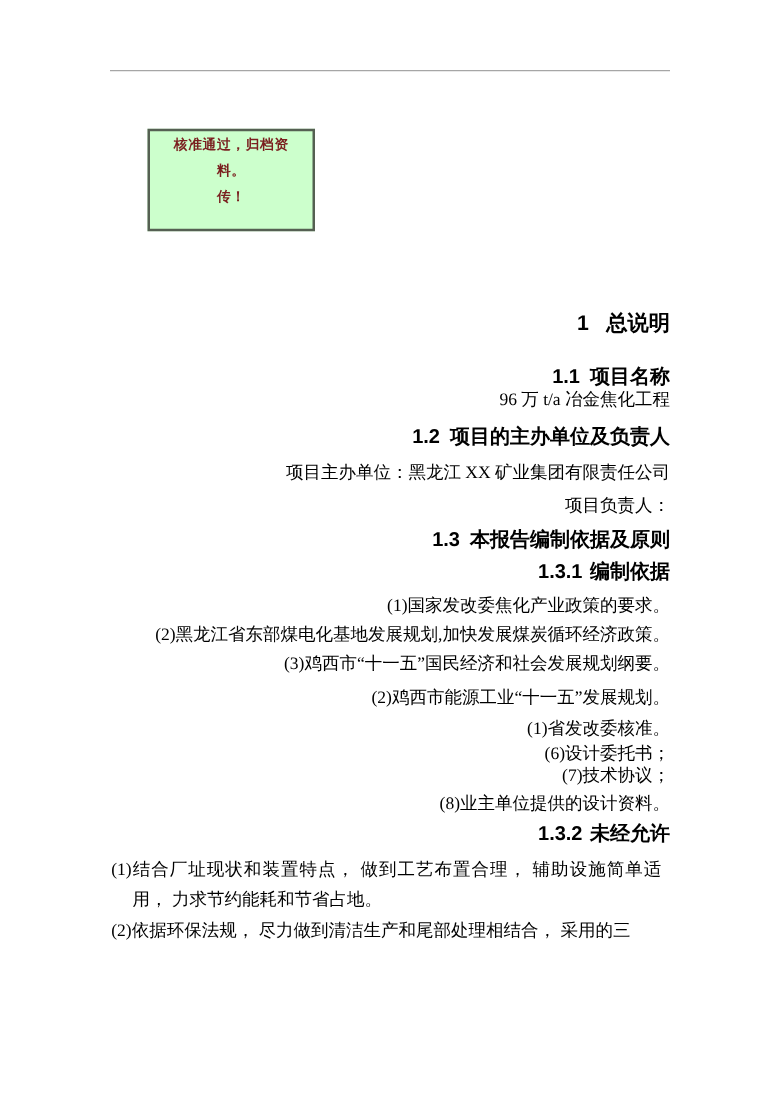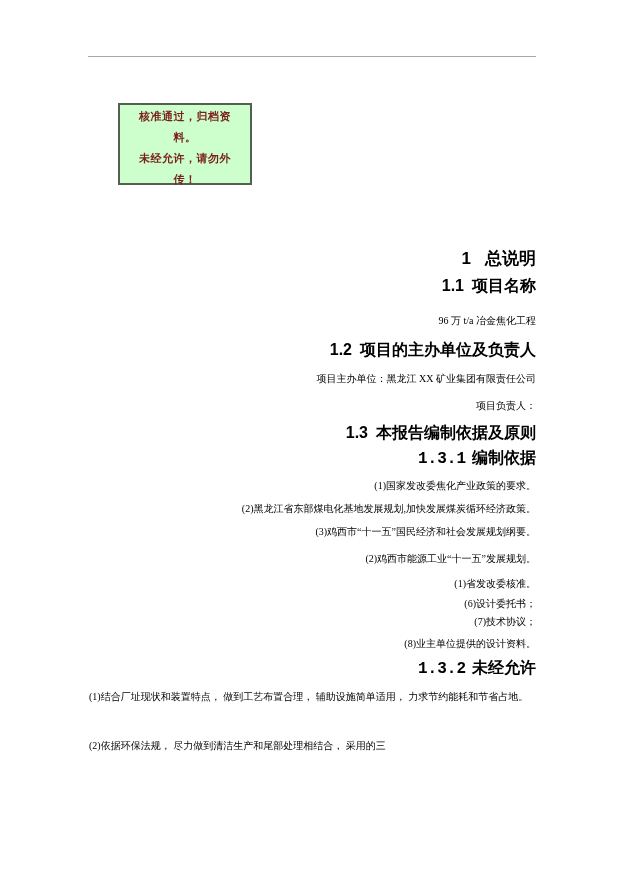"未经允许，请勿外" div.s-line { html: <div>未经允许，请勿外</div> -> none }
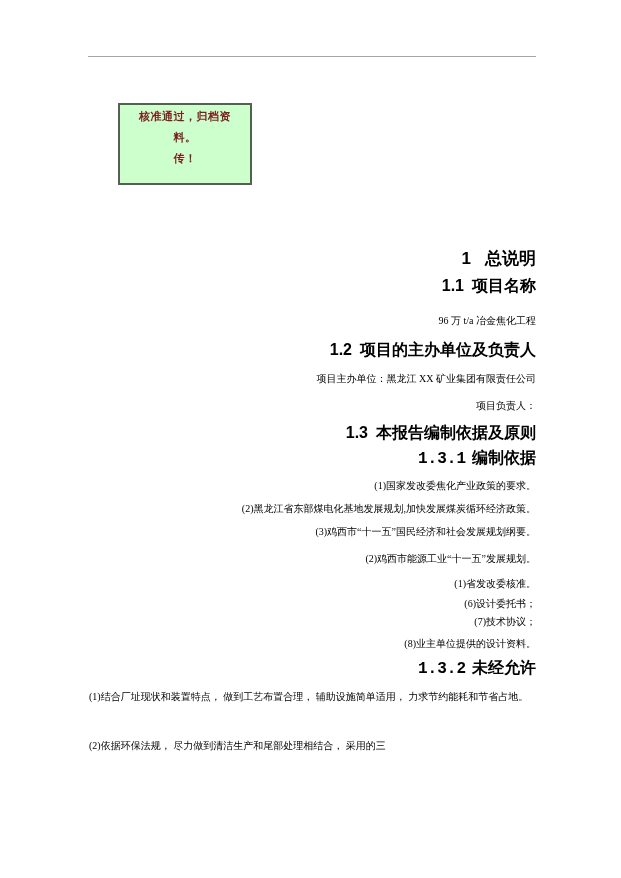"1.1 项目名称" div.abs { top: 276px -> 292px }
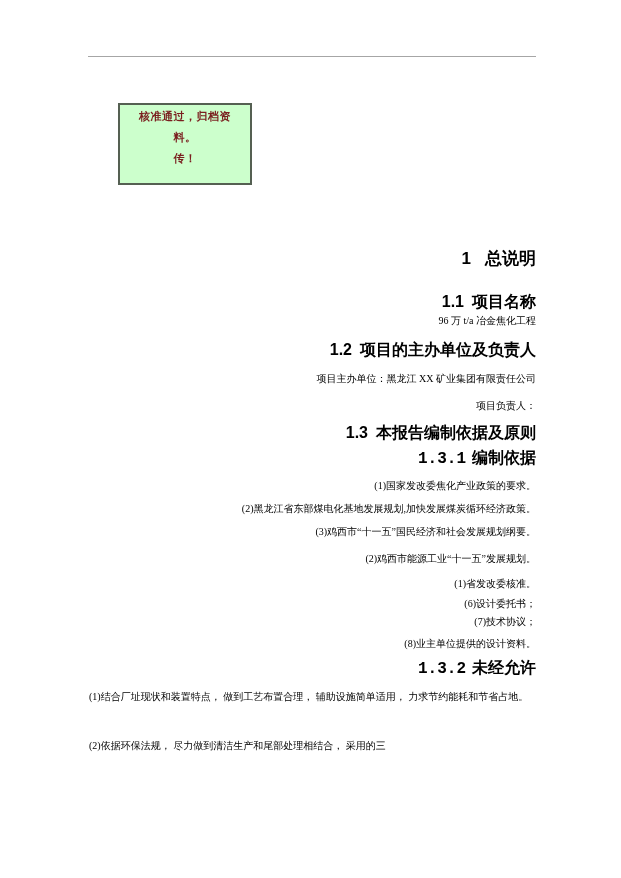"96 万 t/a 冶金焦化工程" .body-text { font-size: 10px -> 14px }
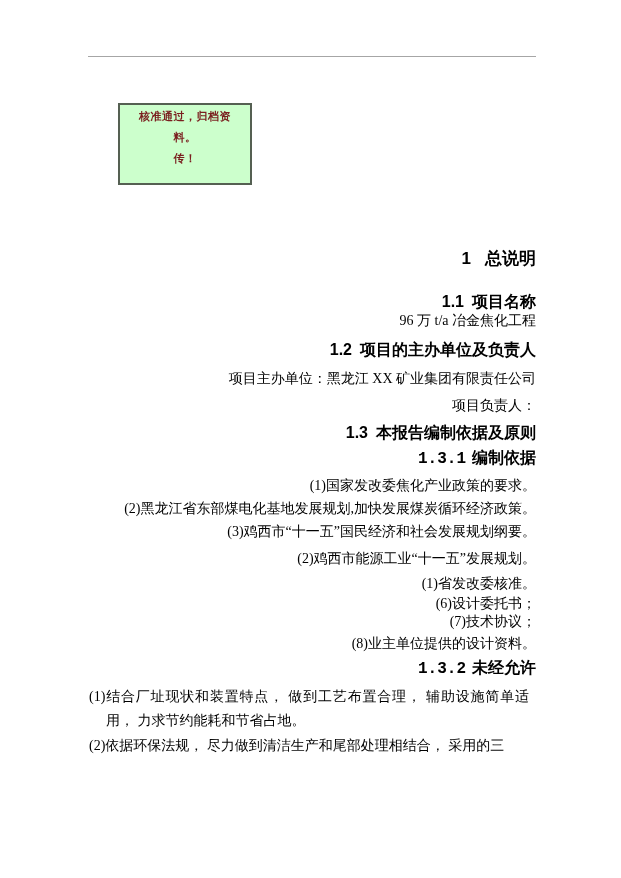"1.3.1" .h3 .hnum { font-family: Liberation Mono, monospace -> none }
